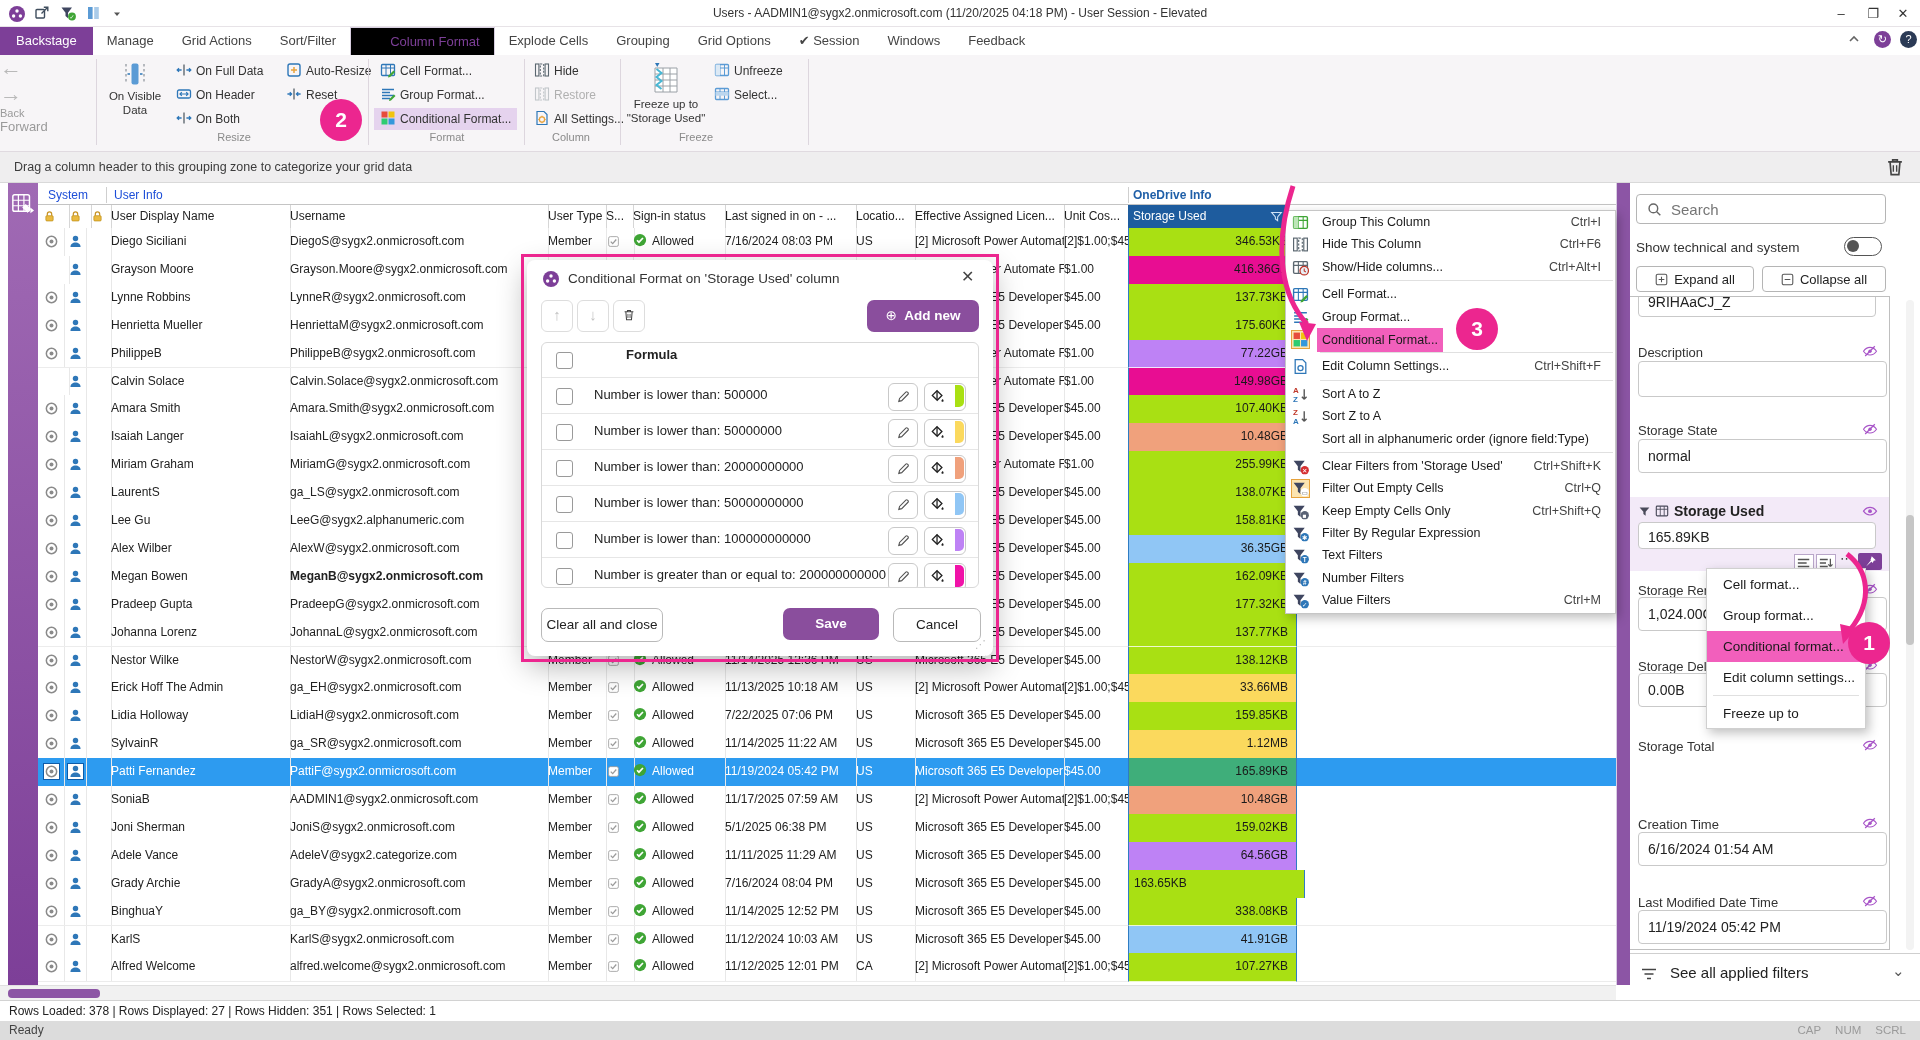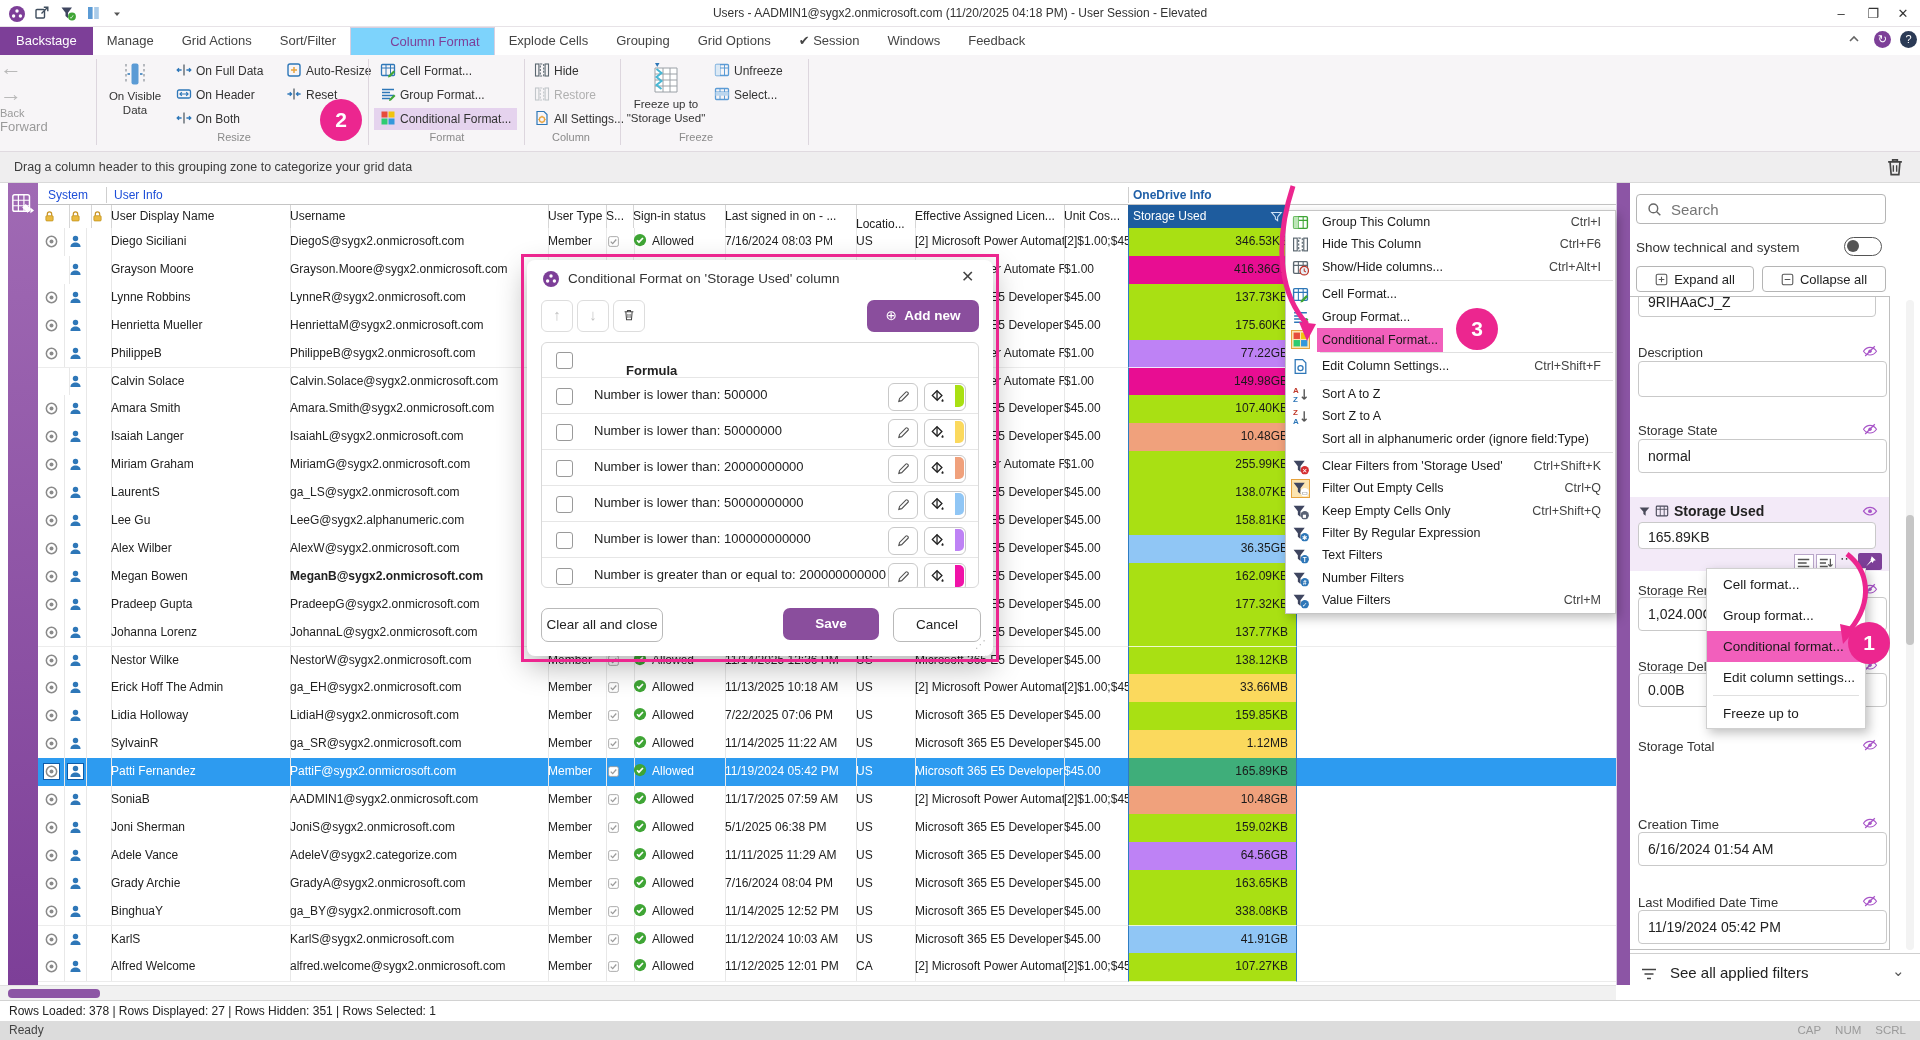"Column Format" .tab.active { background: #7dd3fc -> #000000 }
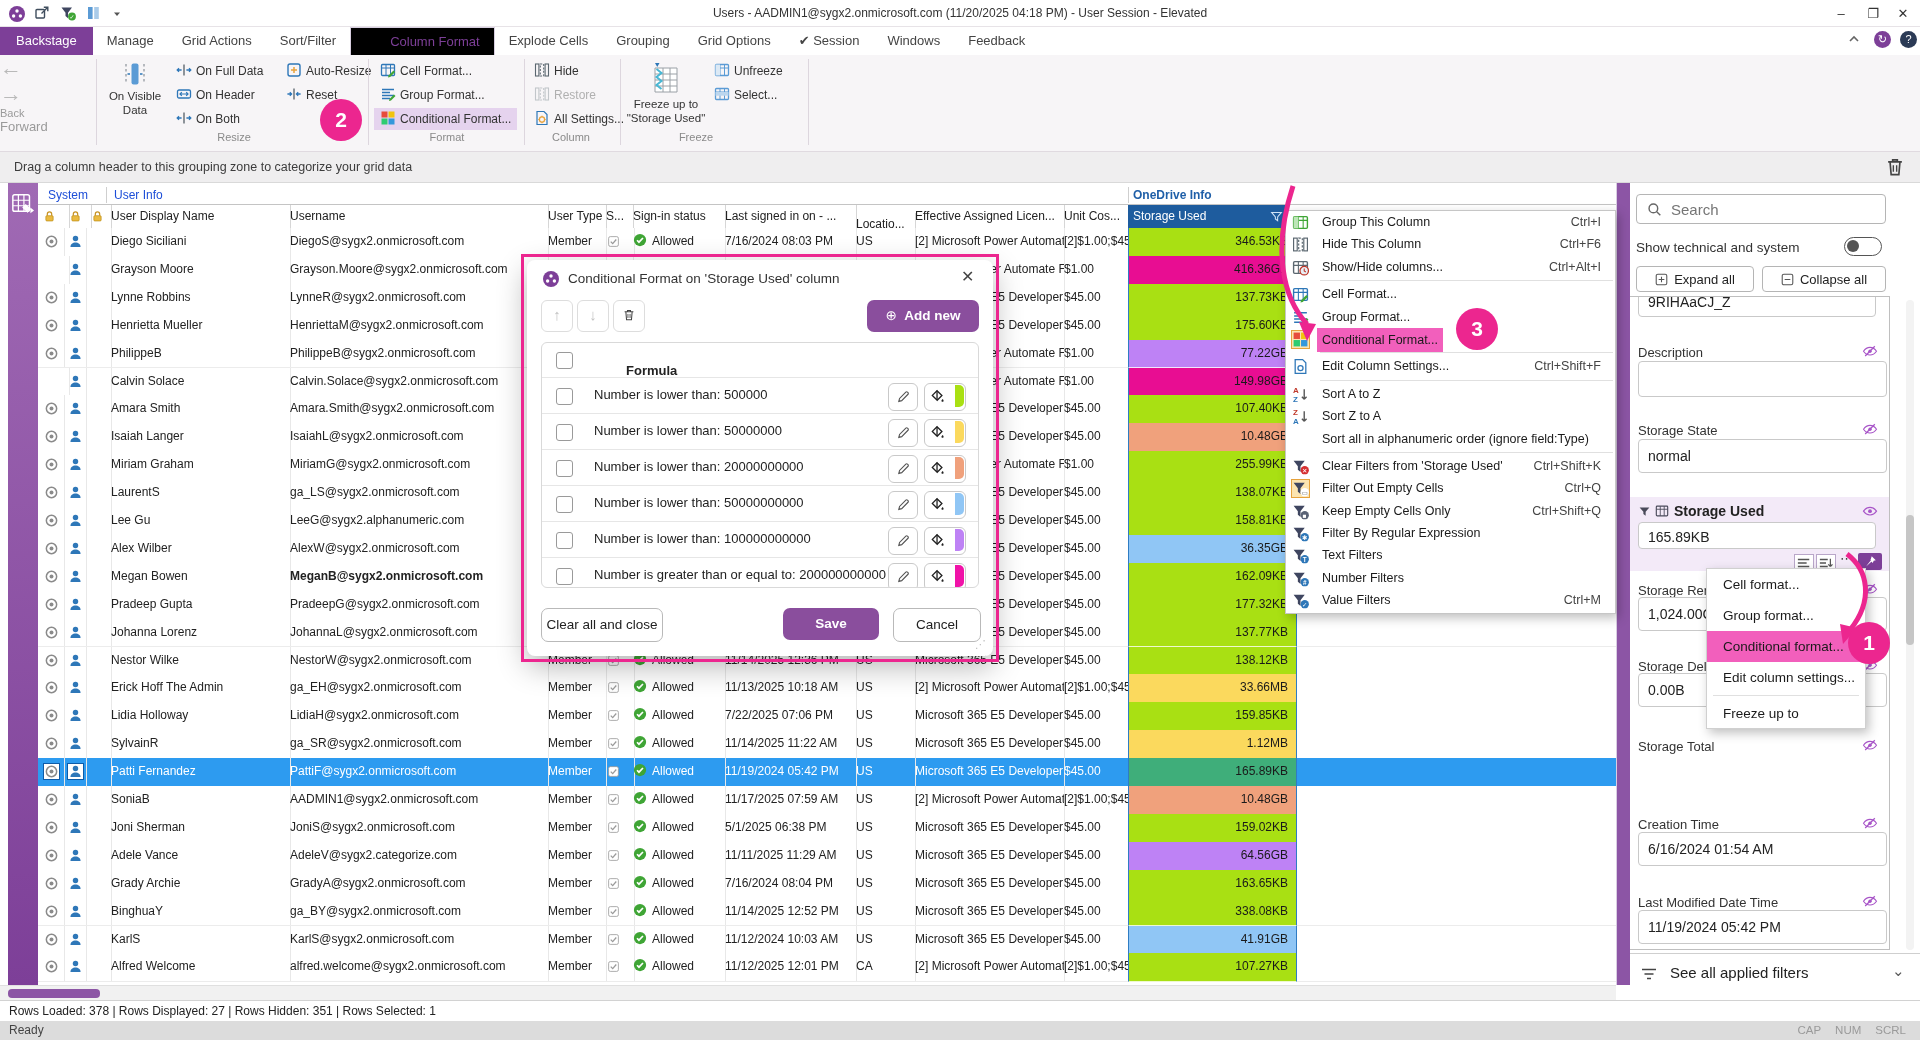"Locatio..." div.colhdr { margin-top: 8px -> none }
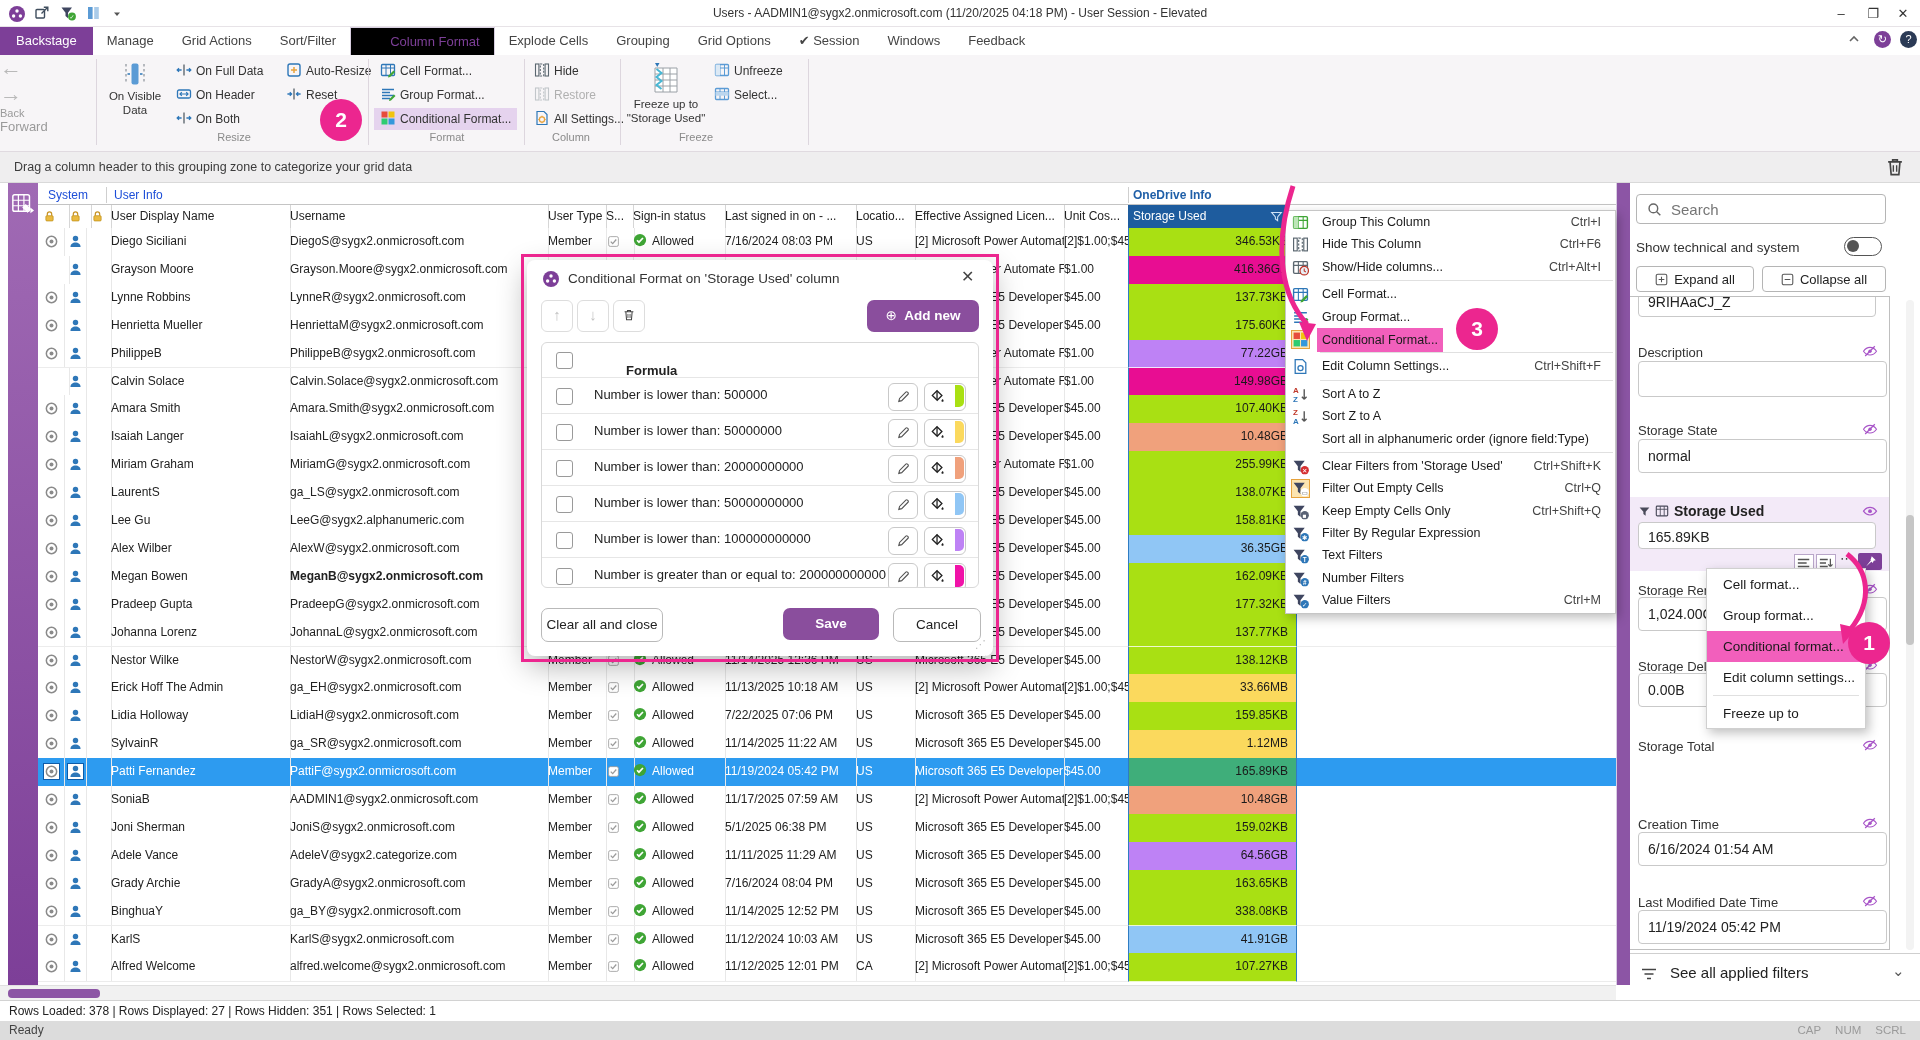"Formula" span.abs { top: 20px -> 4px }
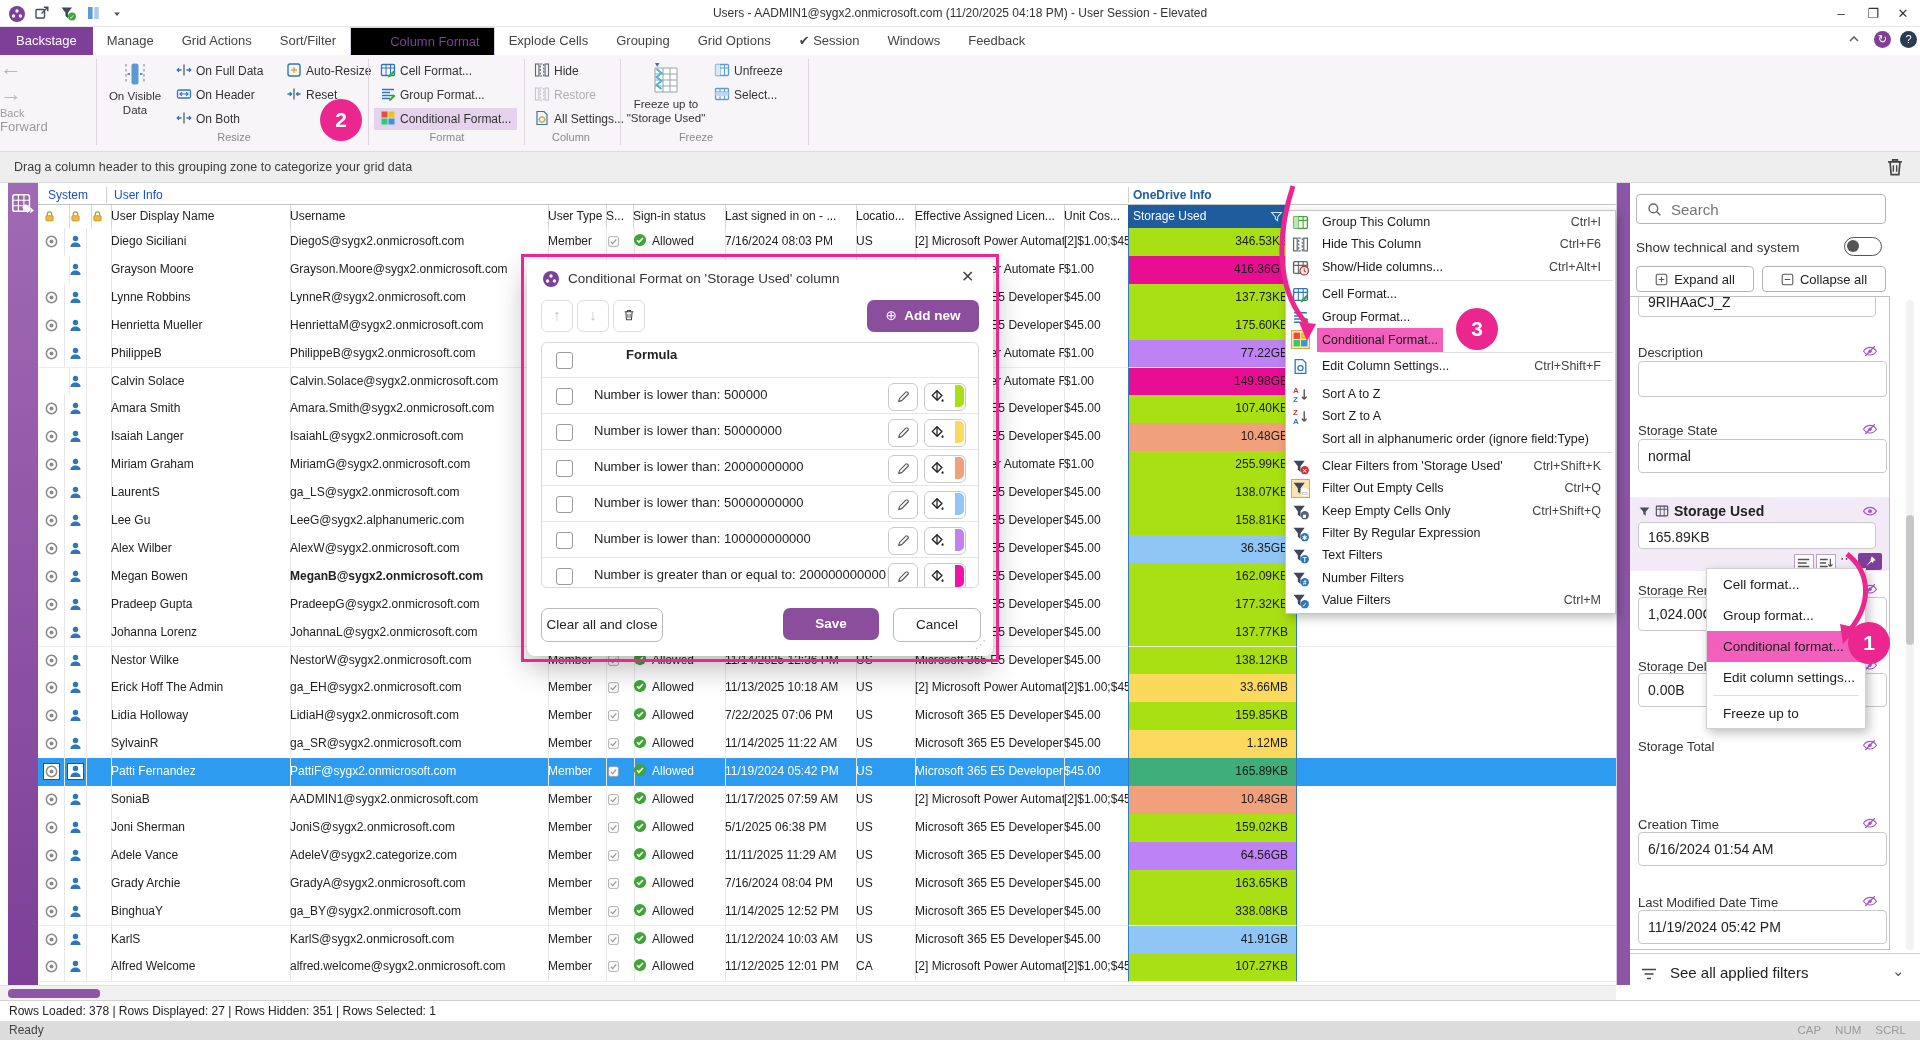"163.65KB" div.cell { padding-right: 8px -> 16px; text-align: right -> none }
